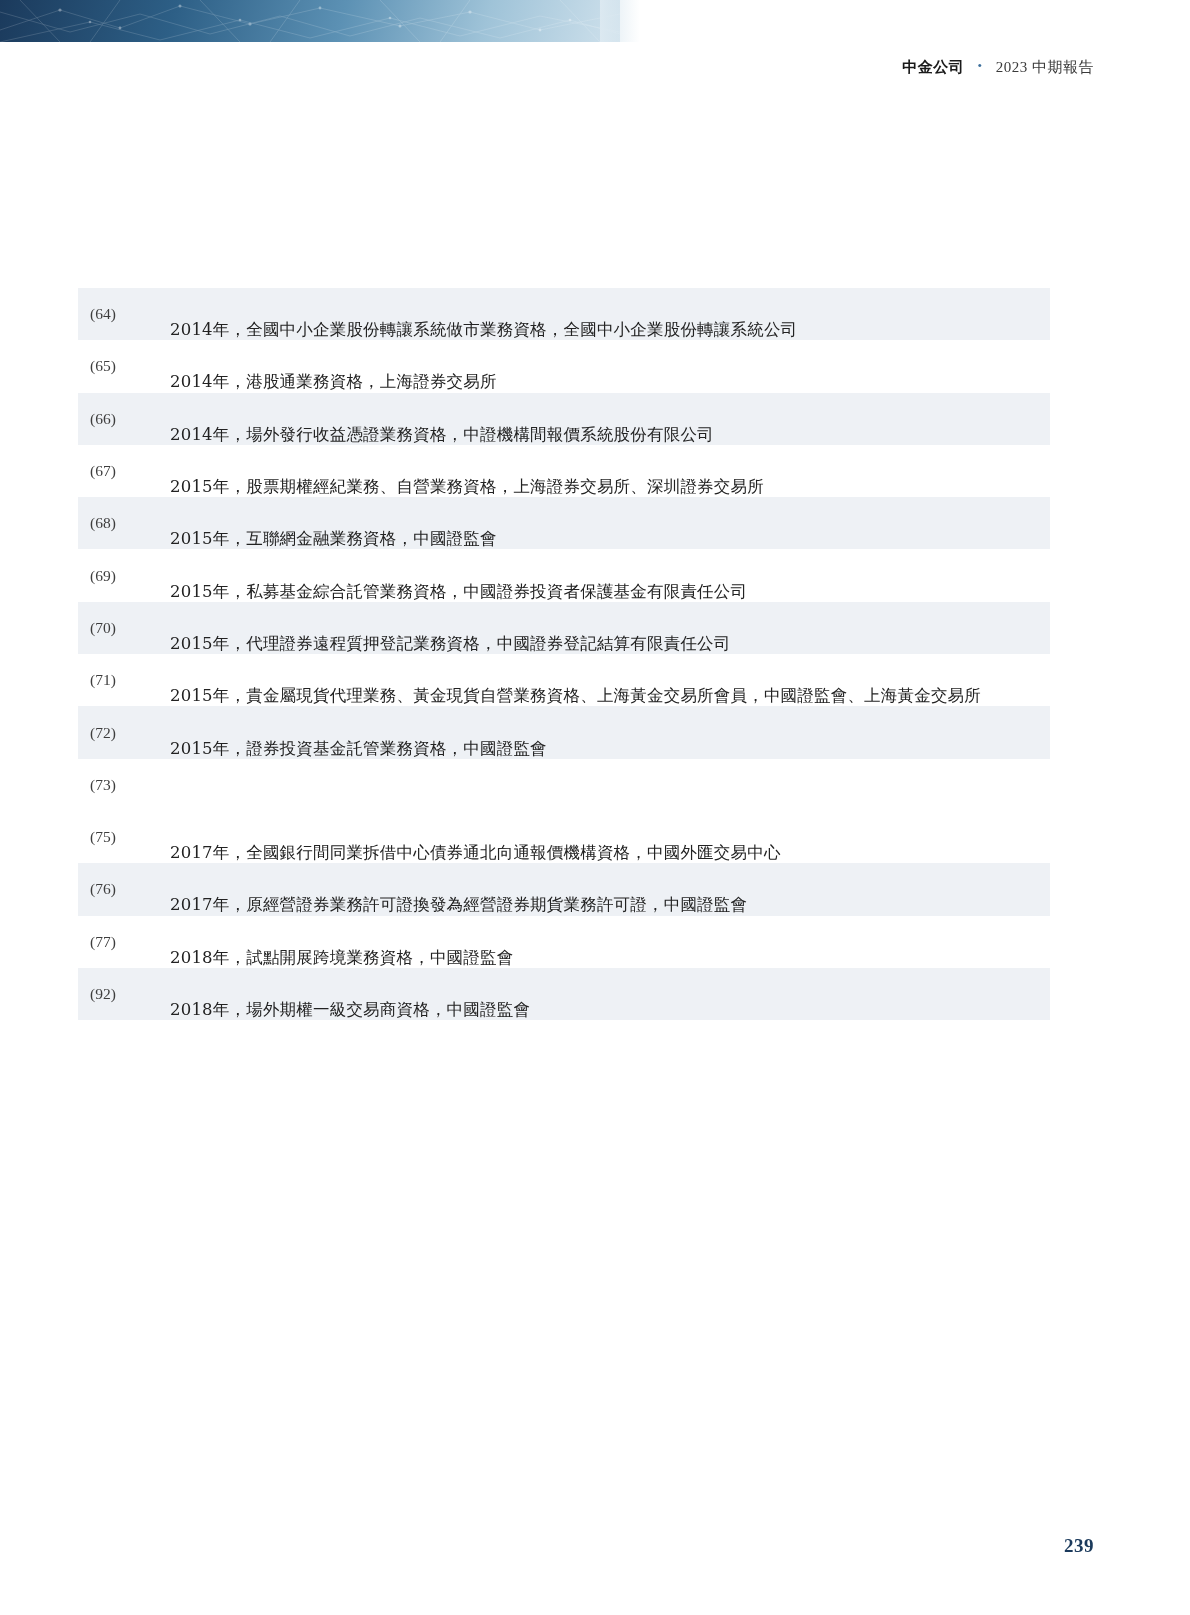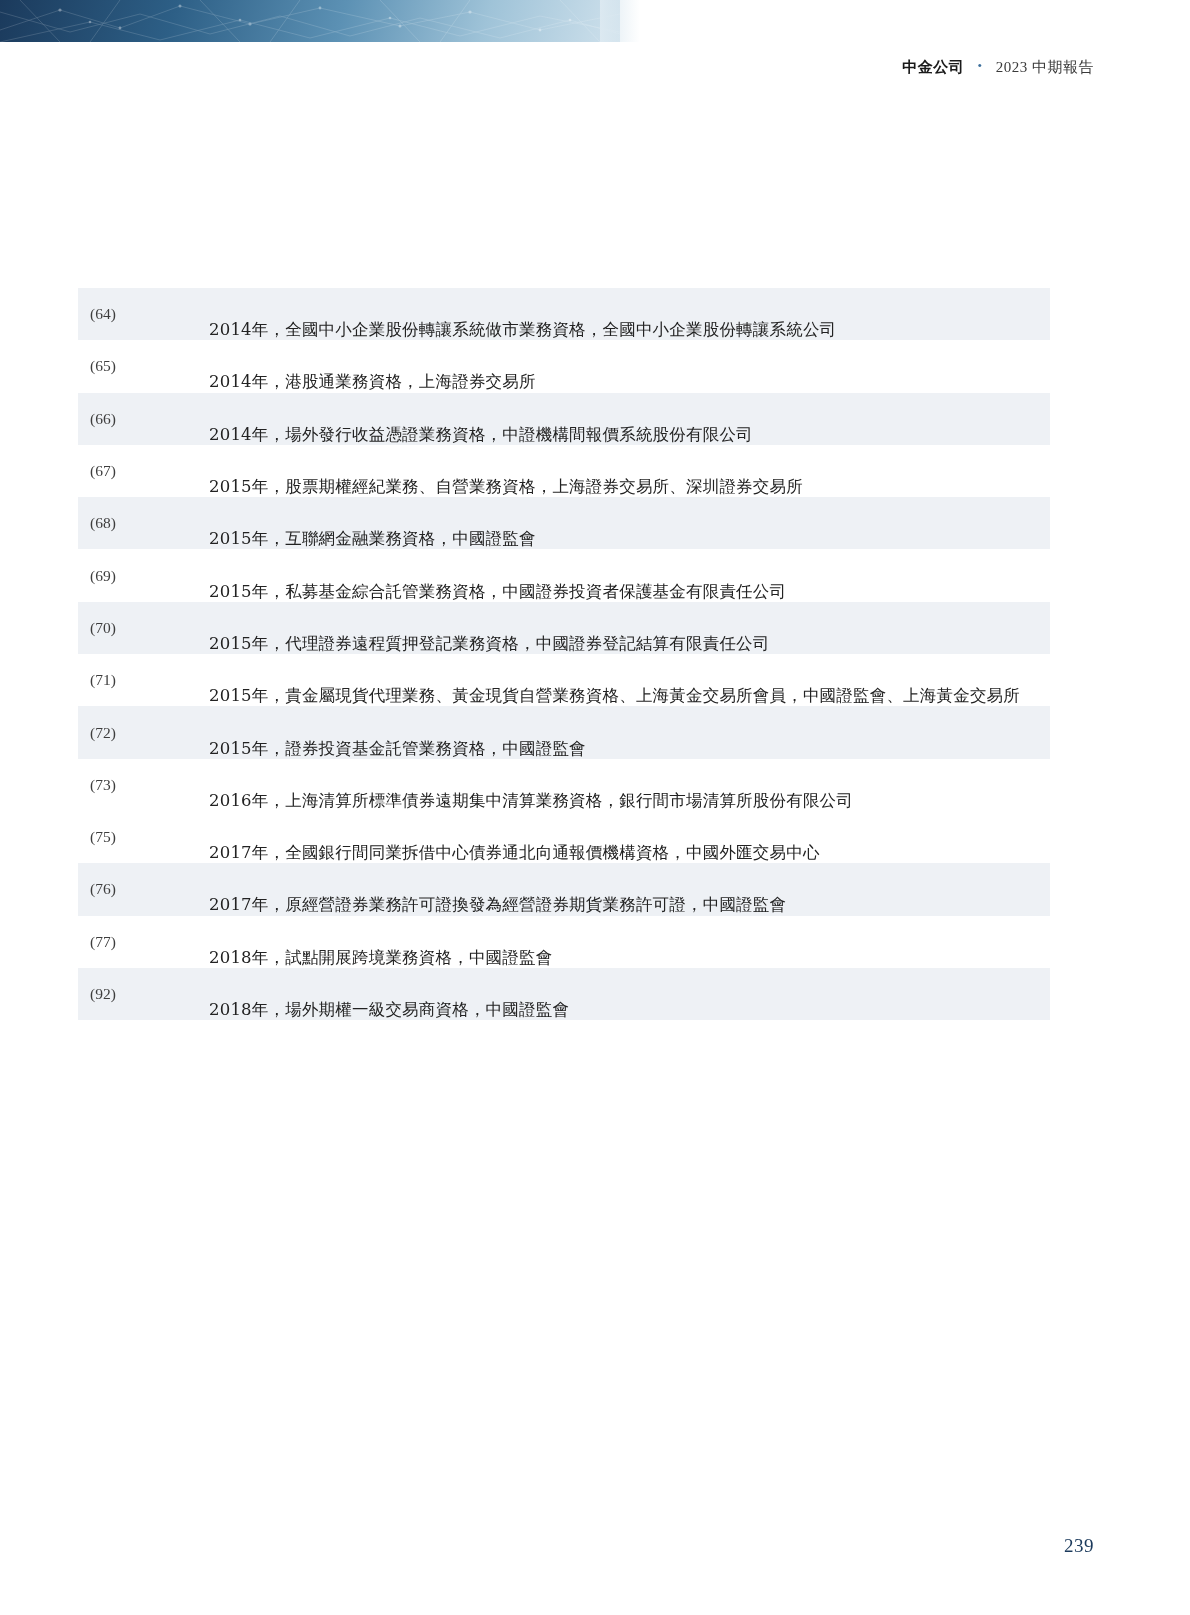"(64)" .row { gap: 39px -> none }
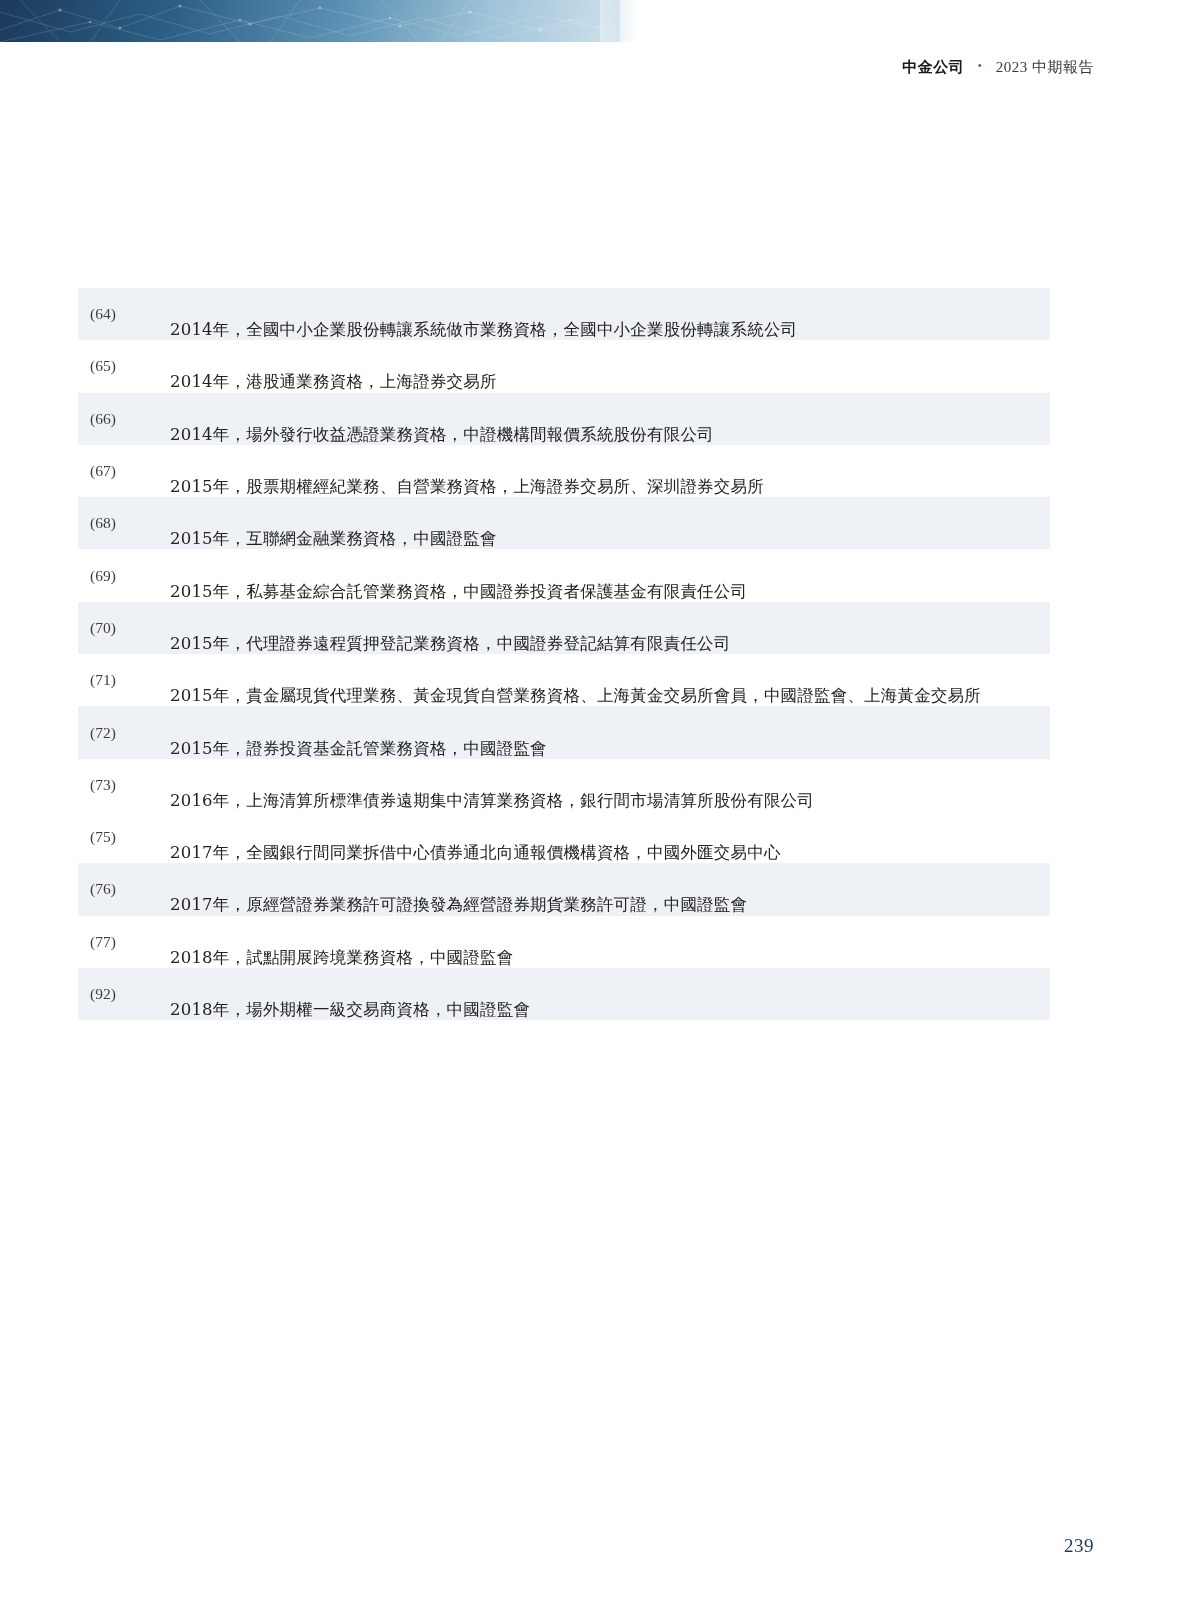"2016年，上海清算所標準債券遠期集中清算業務資格，銀行間市場清算所股份有限公司" span.txt { html: <span>2016年，上海清算所標準債券遠期集中清算業務資格，銀行間市場清算所股份有限公司</span> -> none }
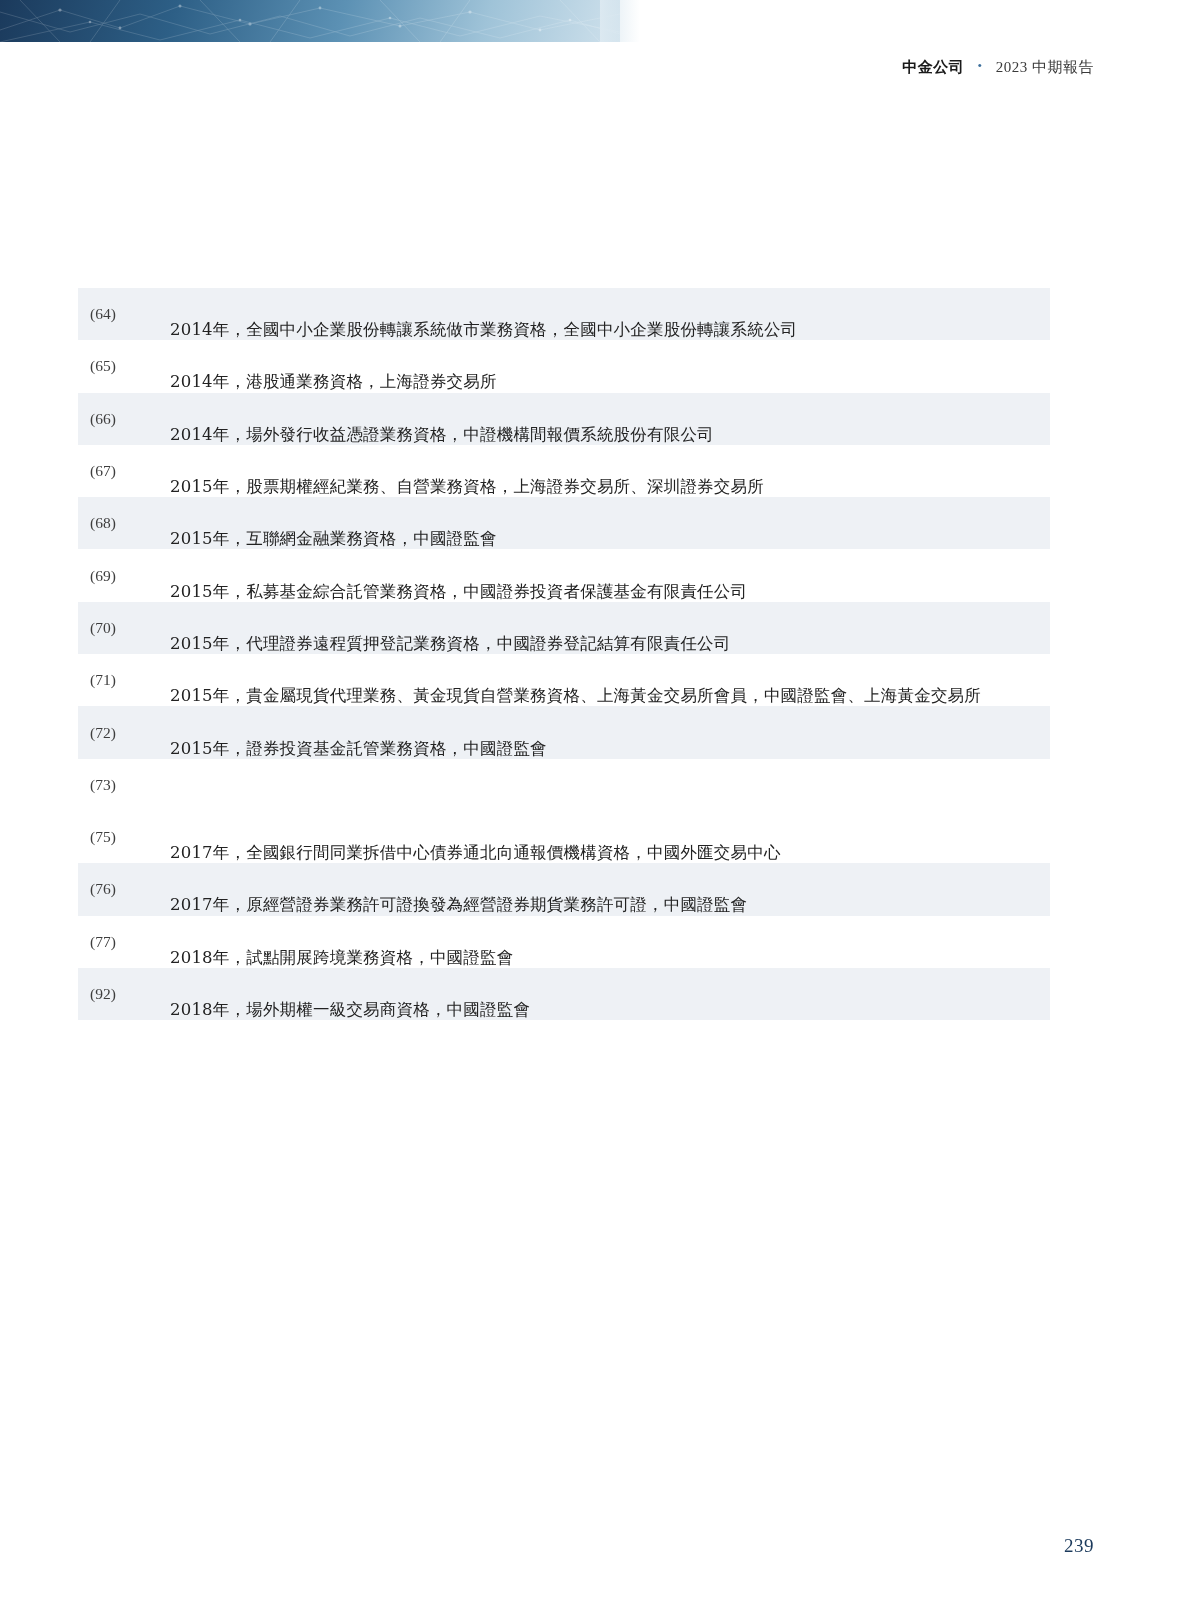"239" .page-number { font-weight: normal -> bold }
